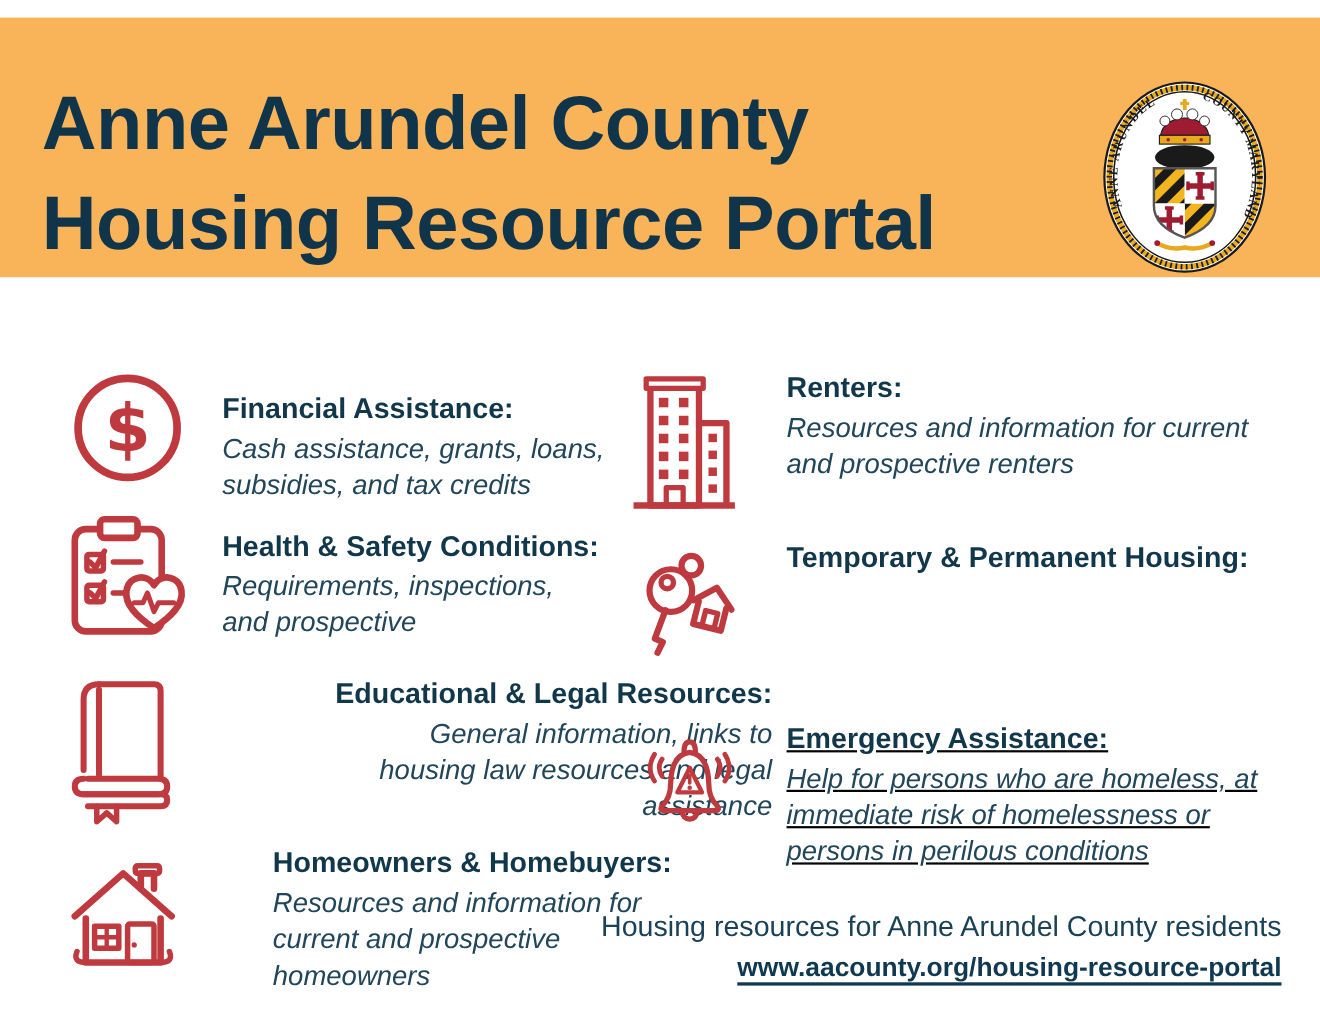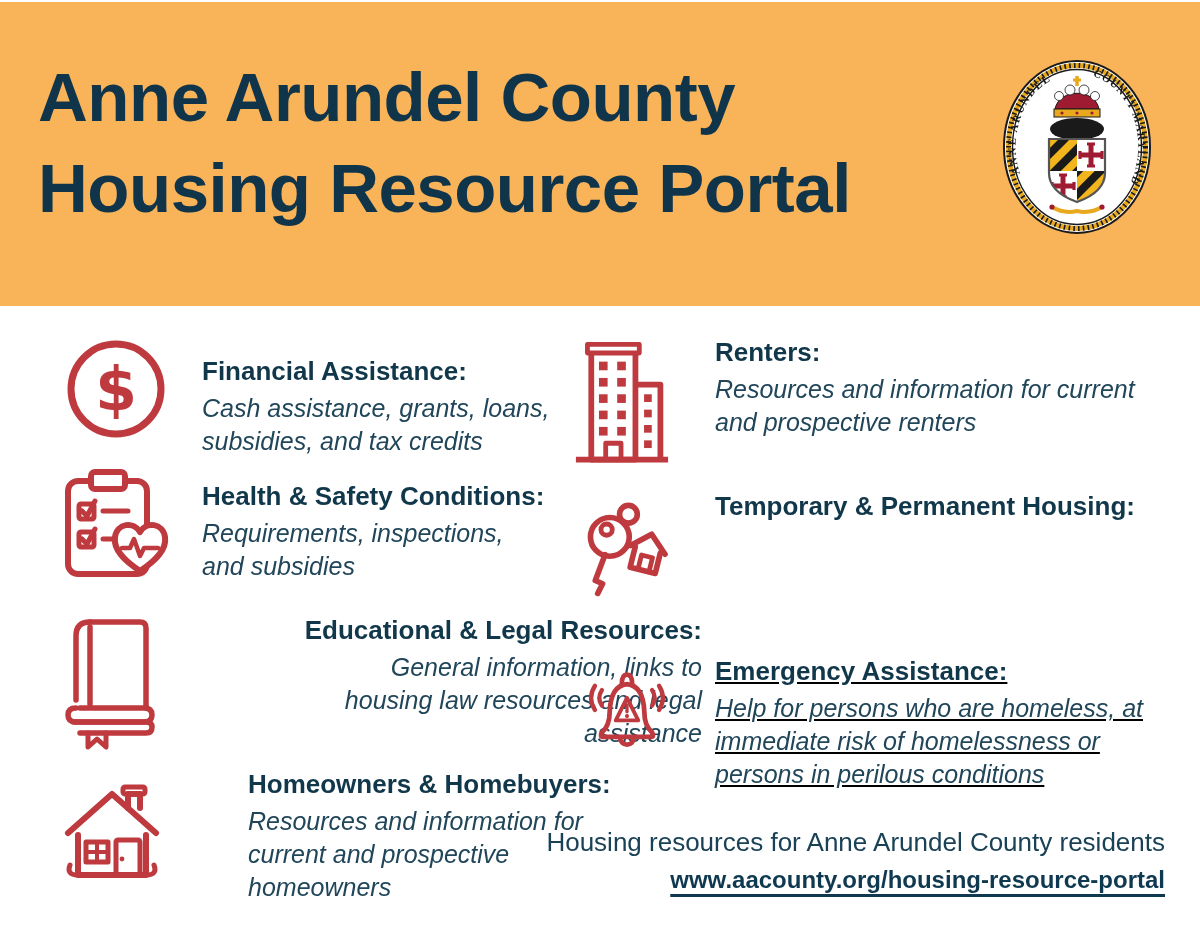"Anne Arundel County" .header-band { height: 304px -> 236px; top: 2px -> 16px }
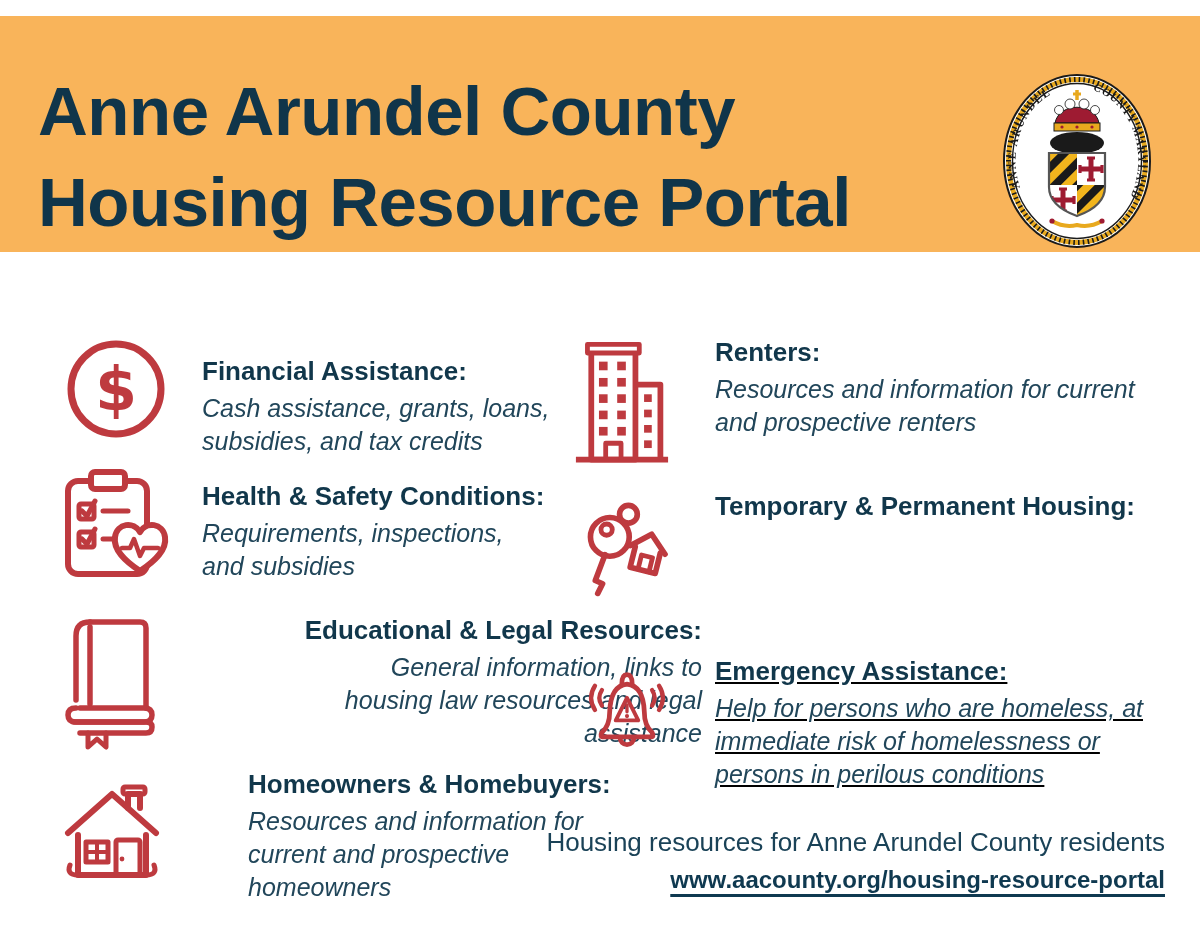"Requirements, inspections," div.item-body { text: subsidies -> prospective }
